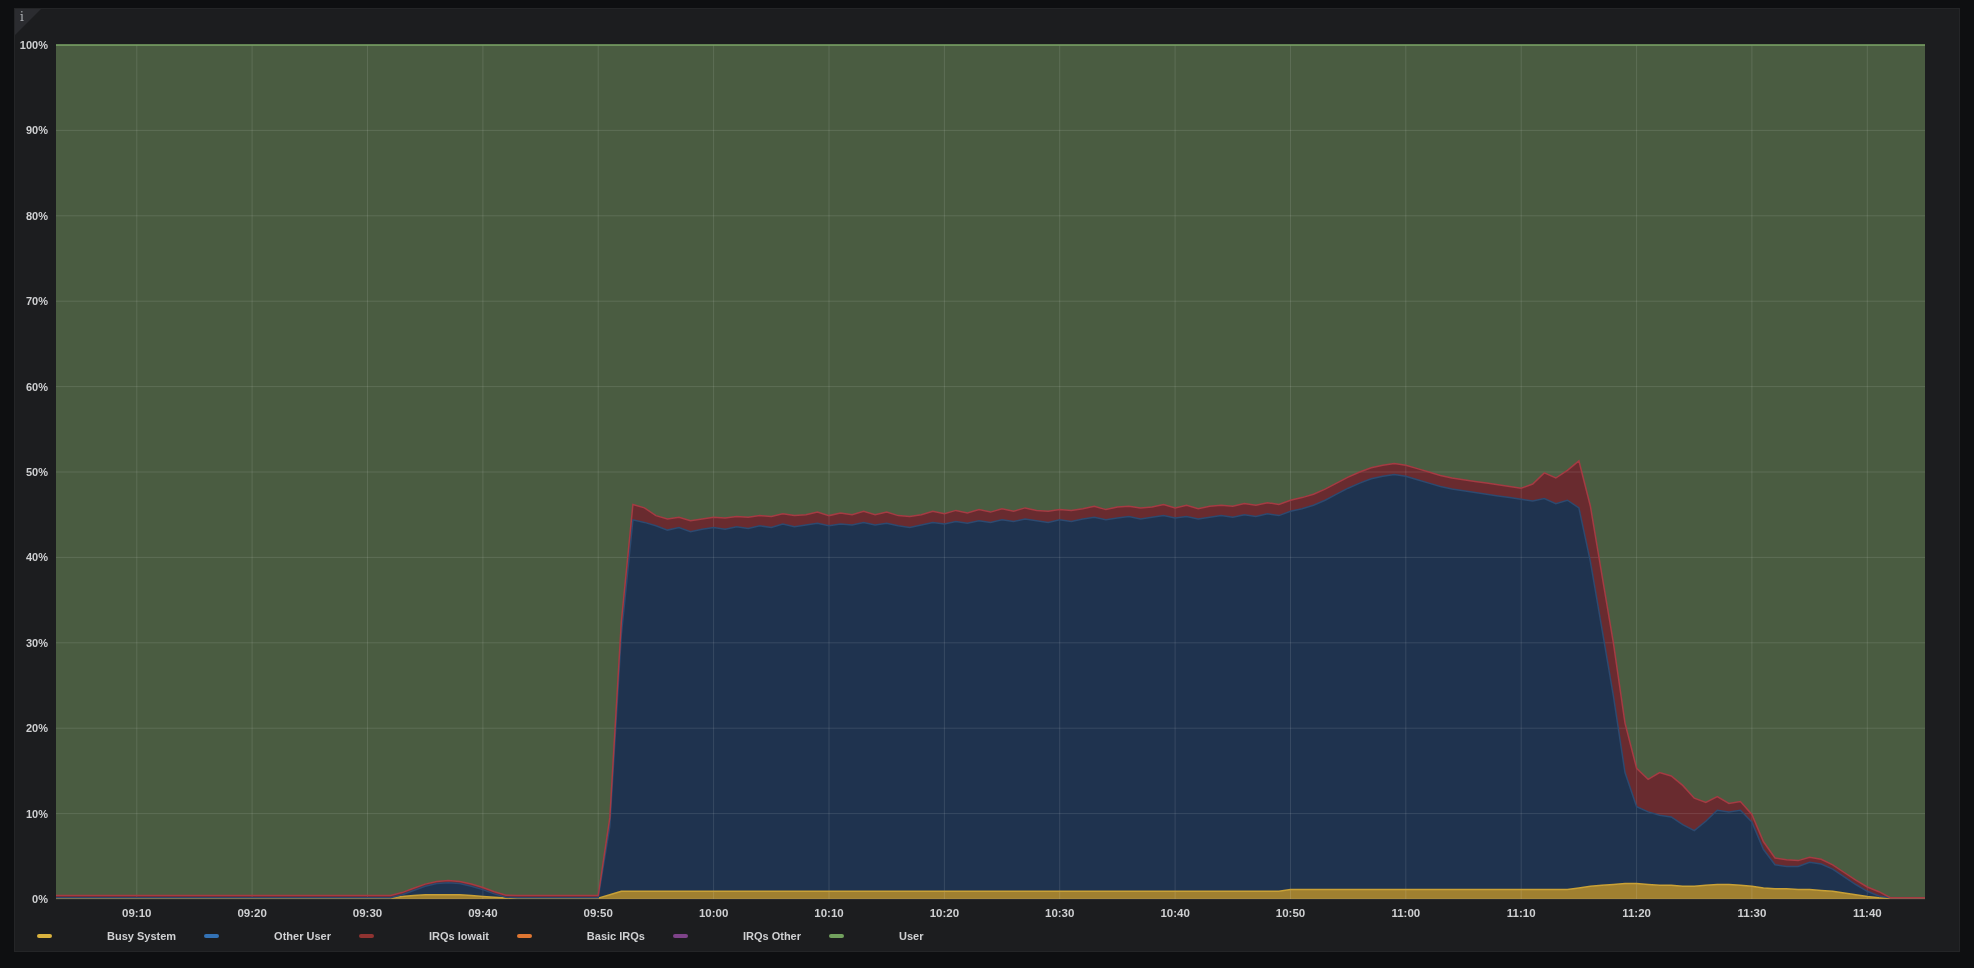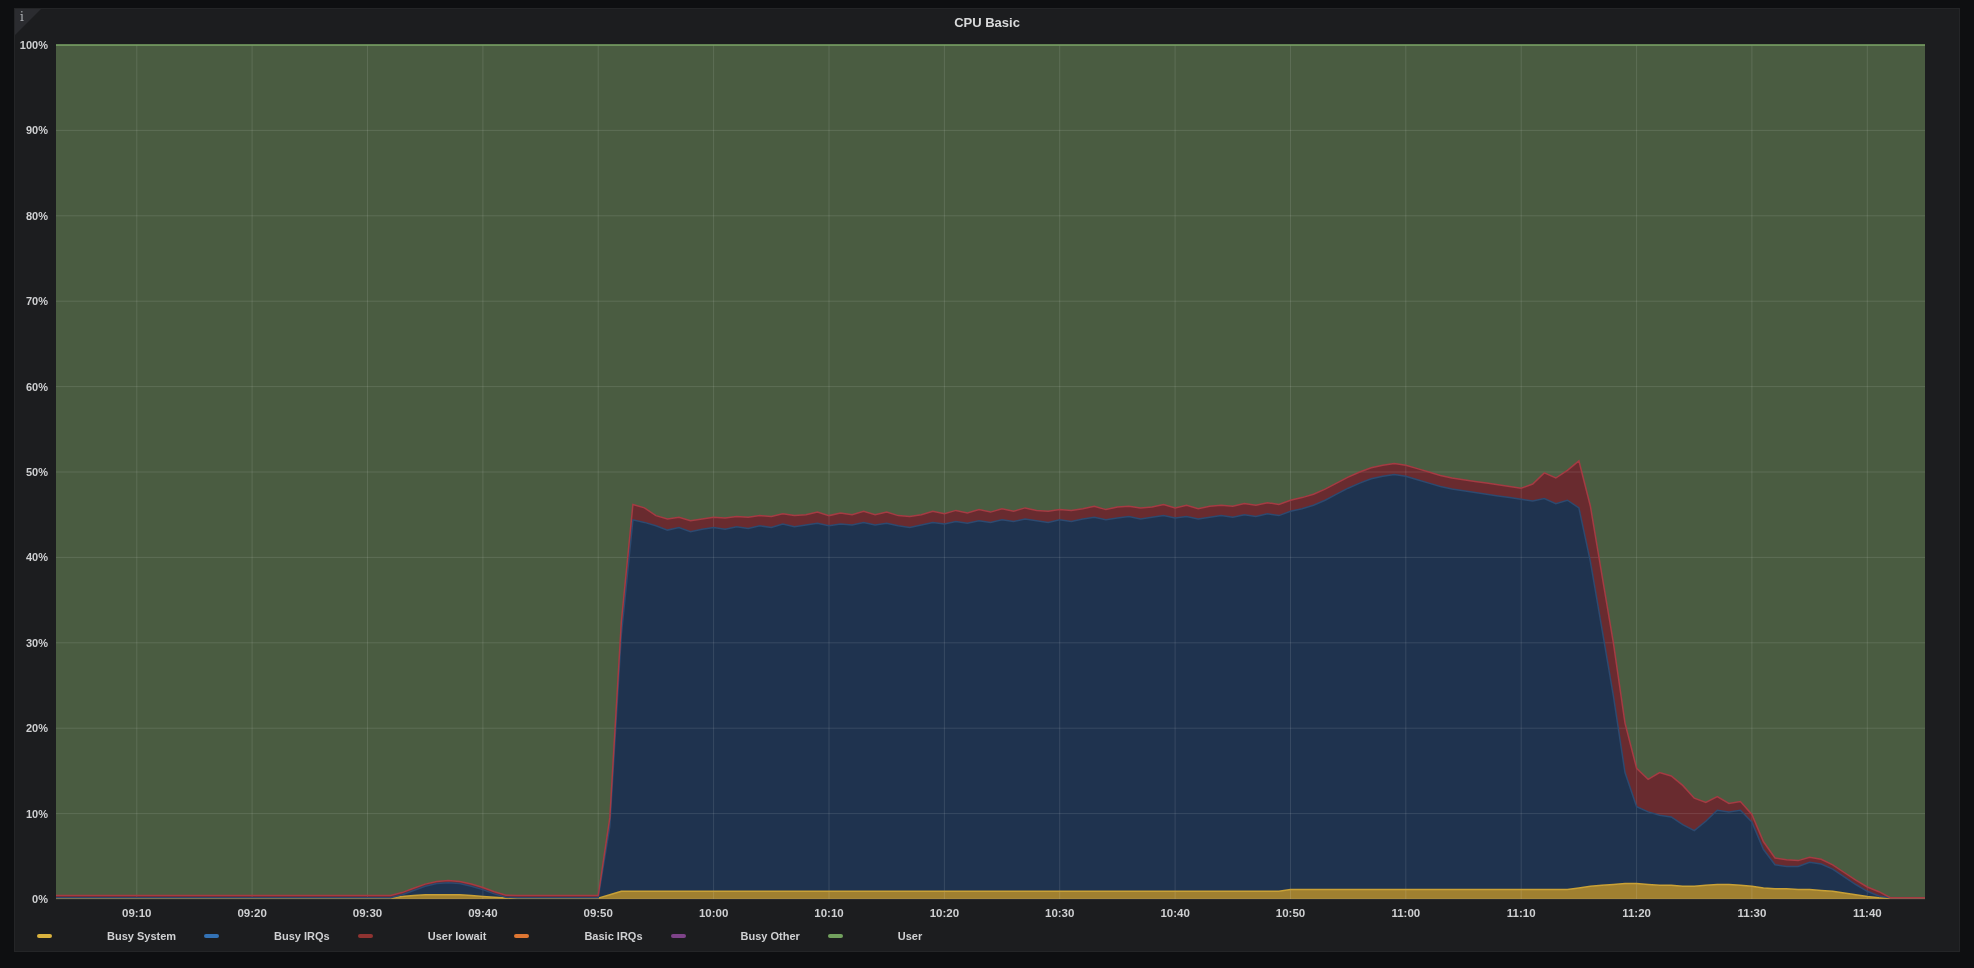"CPU Basic" div.panel-title { html: <div>CPU Basic</div> -> none }
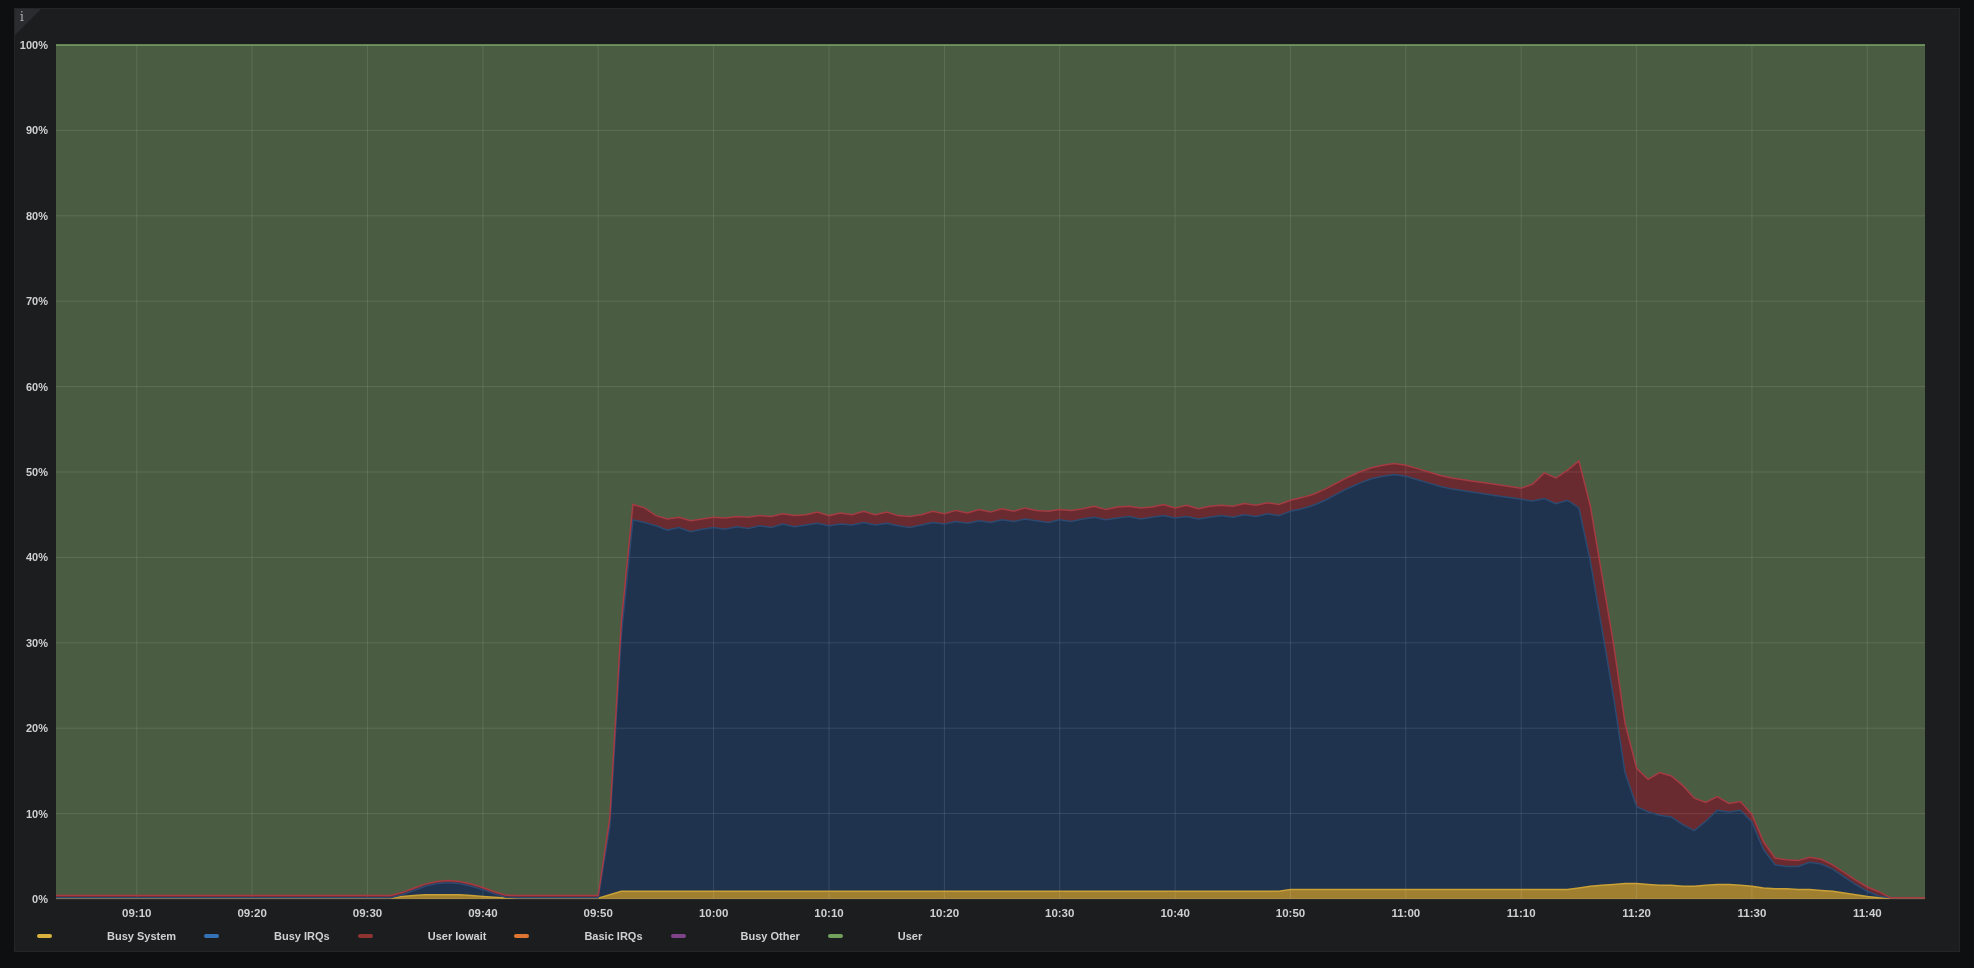"Busy IRQs" span.legend-label { text: Busy IRQs -> Other User }
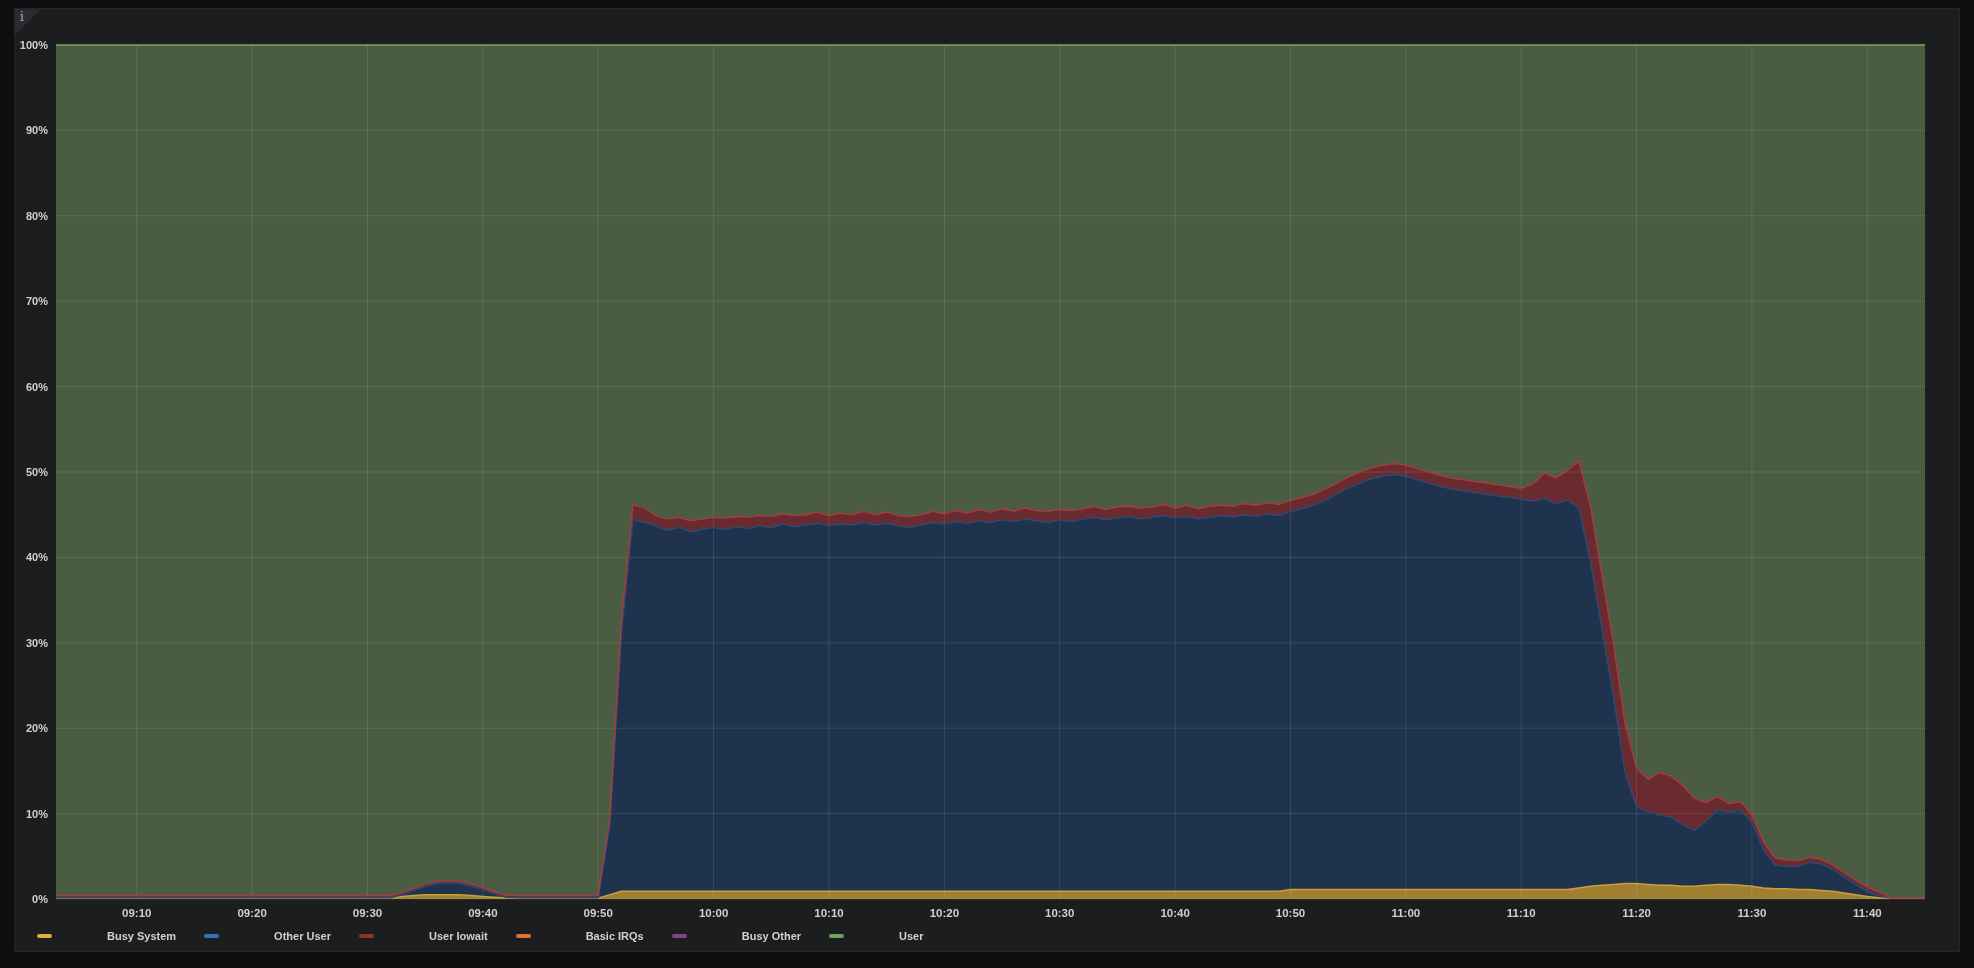"User Iowait" span.legend-label { text: User -> IRQs }
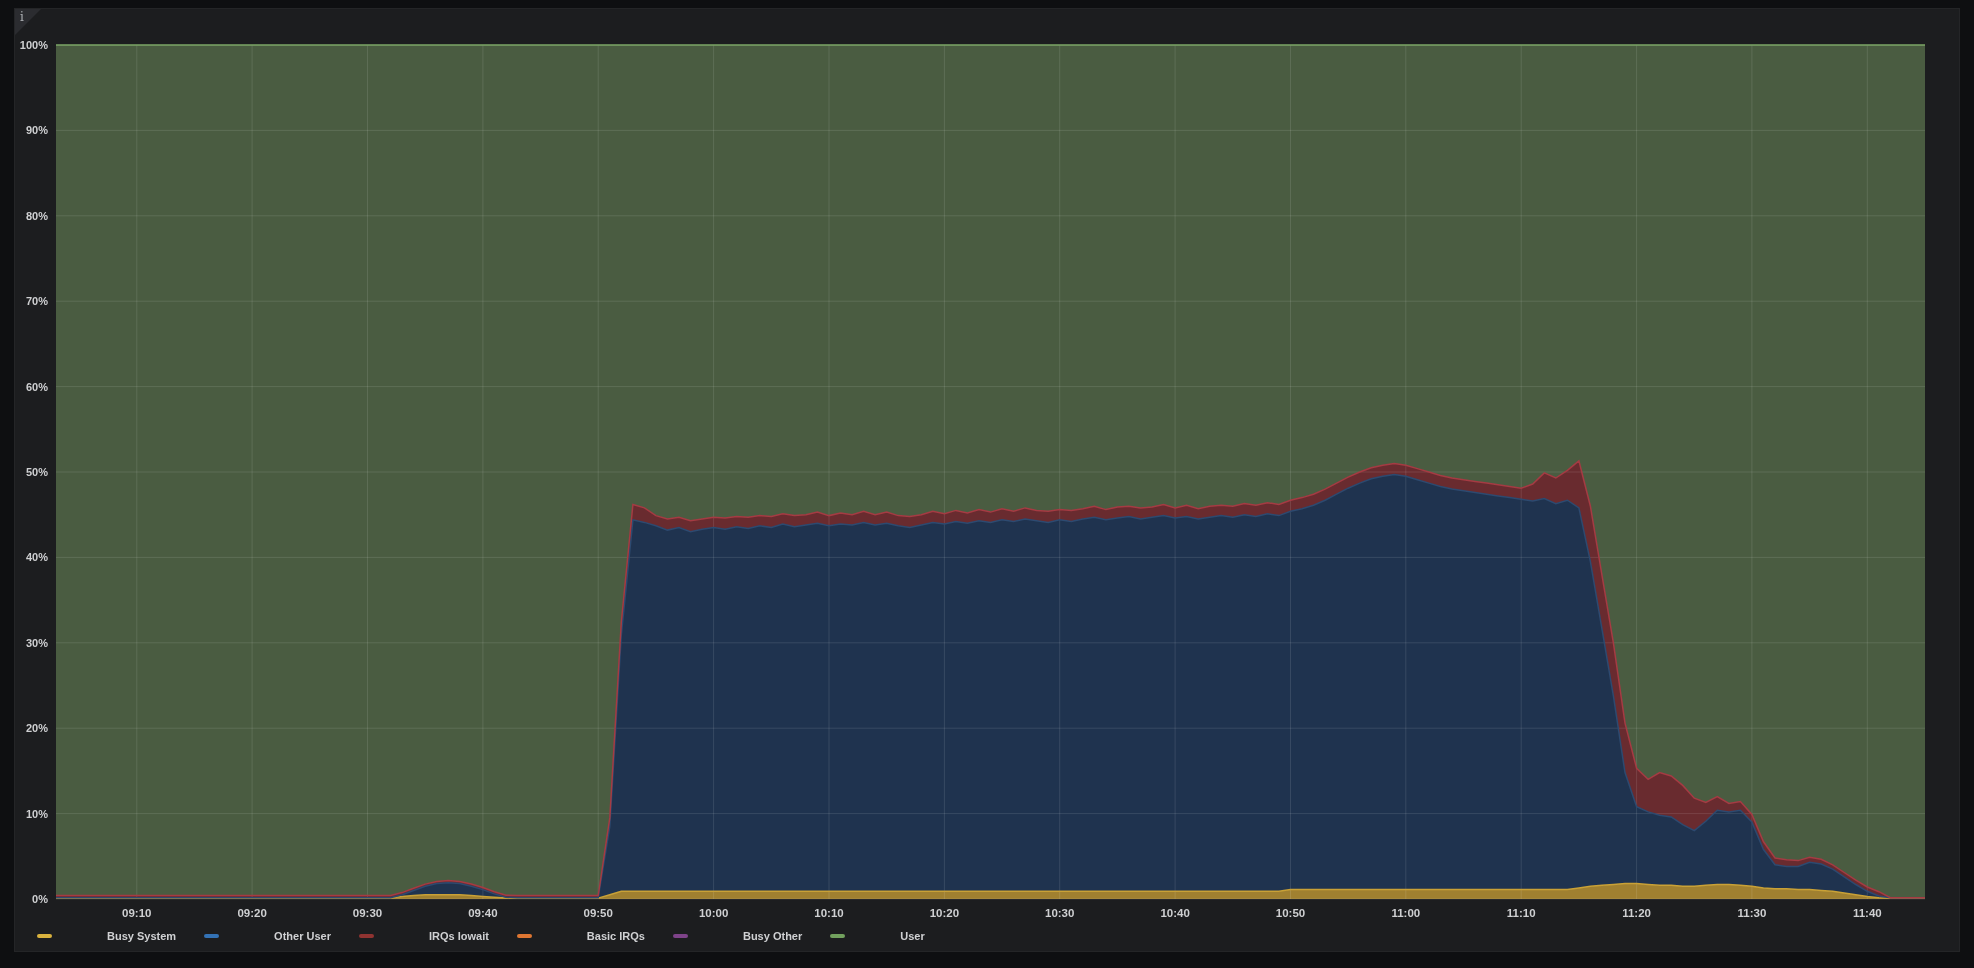"Busy Other" span.legend-label { text: Busy -> IRQs }
